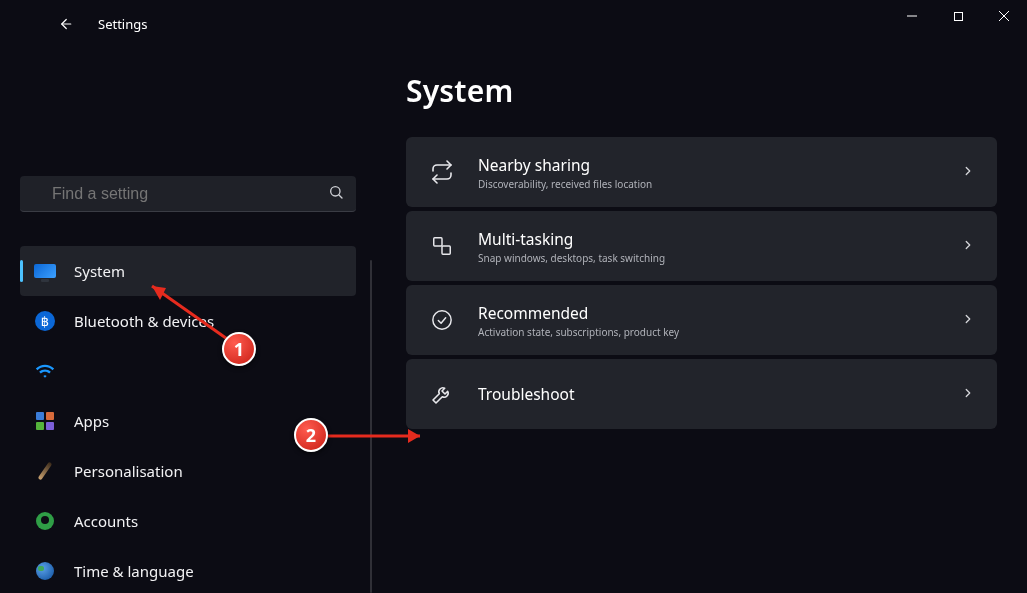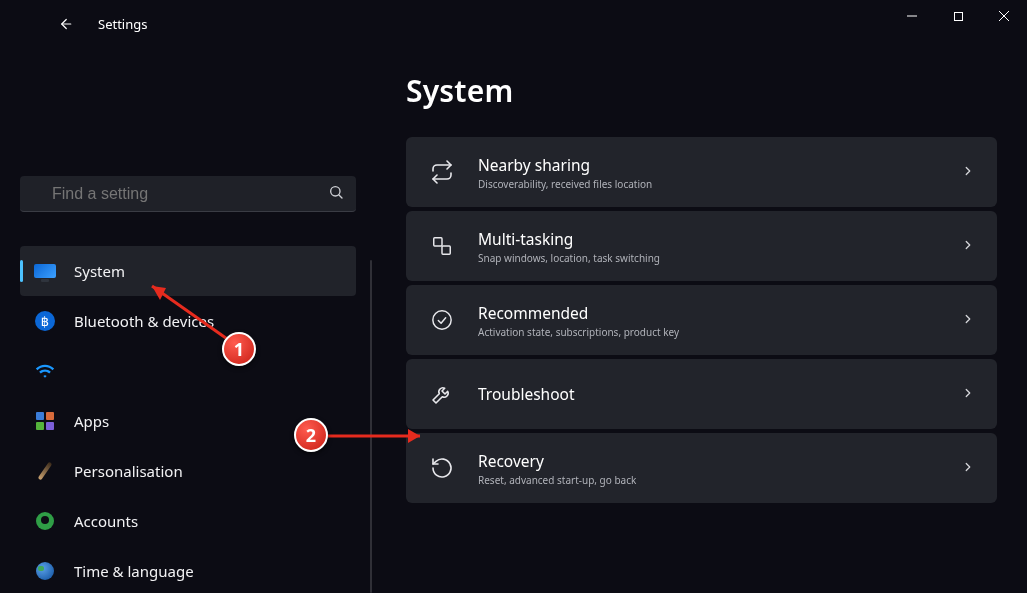"Snap windows, location, task switching" div.card-sub { text: location -> desktops }
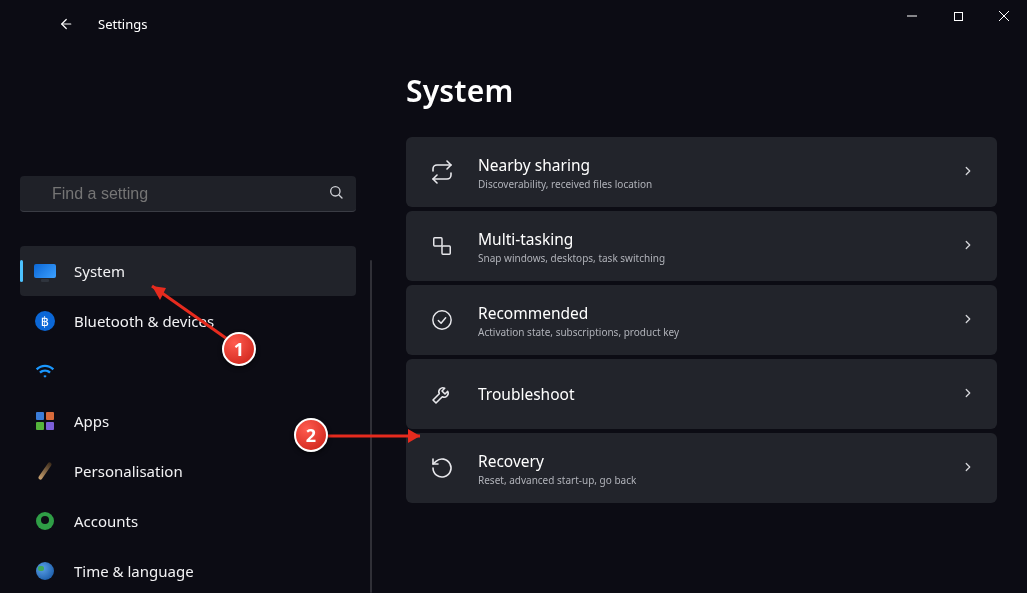"Recovery" div.card { html: <div> <span> <svg> <path></path> <polyline></polyline> </svg> </span> <div> <div>Recovery</div> <div>Reset, advanced start-up, go back</div> </div> <span> <svg> <polyline></polyline> </svg> </span> </div> -> none }
